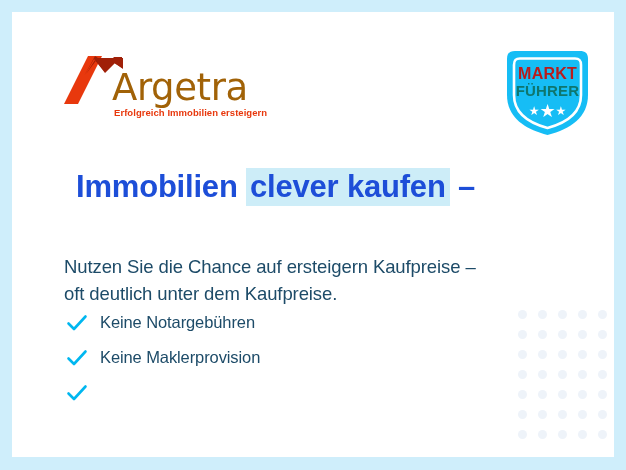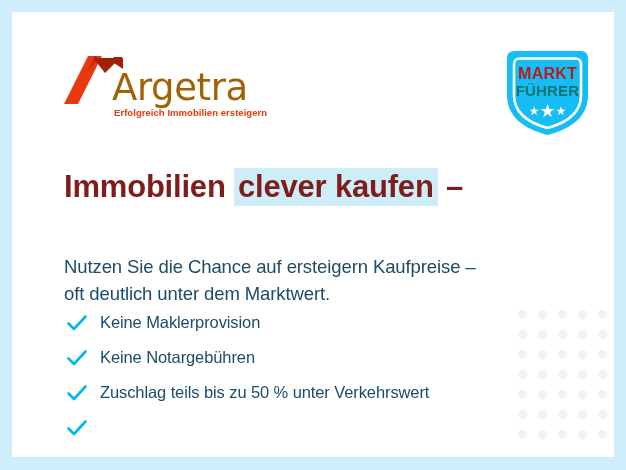"Immobilien clever kaufen –" .headline { color: #7f1d1d -> #1d4ed8; left: 52px -> 64px }
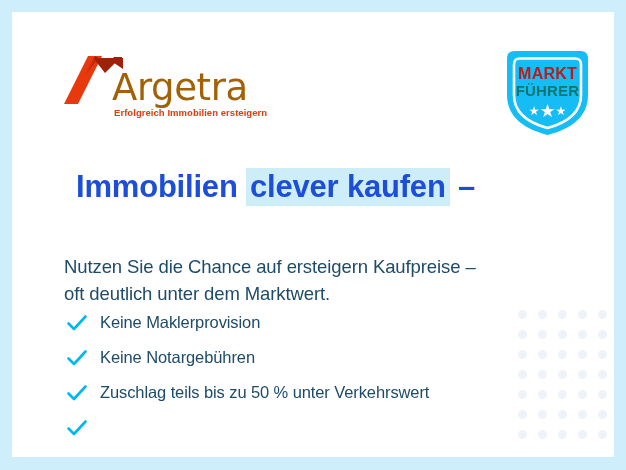"oft deutlich unter dem Marktwert." span { text: Marktwert -> Kaufpreise }
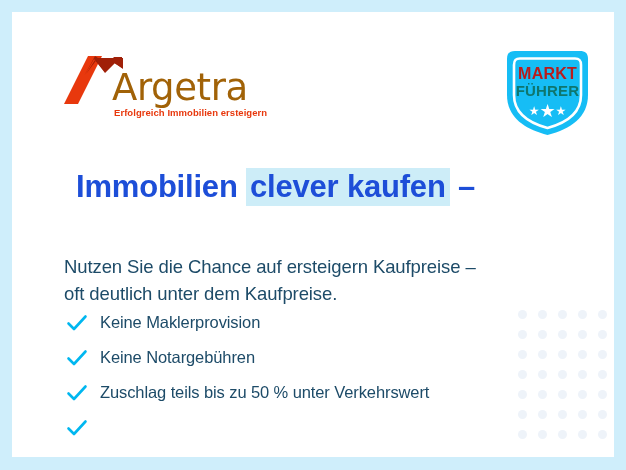"Keine Maklerprovision" li.bullet { order: before "Keine Notargebühren" -> after "Keine Notargebühren" }
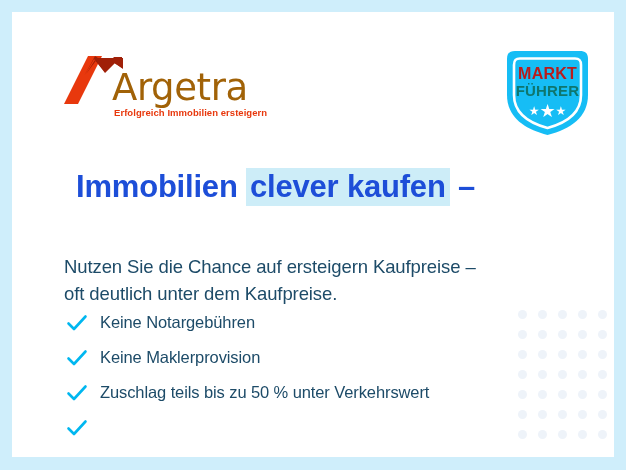"Zuschlag teils bis zu 50" li.bullet { html: <li> <span> <svg> <path></path> </svg> </span> <span>Zuschlag teils bis zu 50 % unter Verkehrswert</span> </li> -> none }
